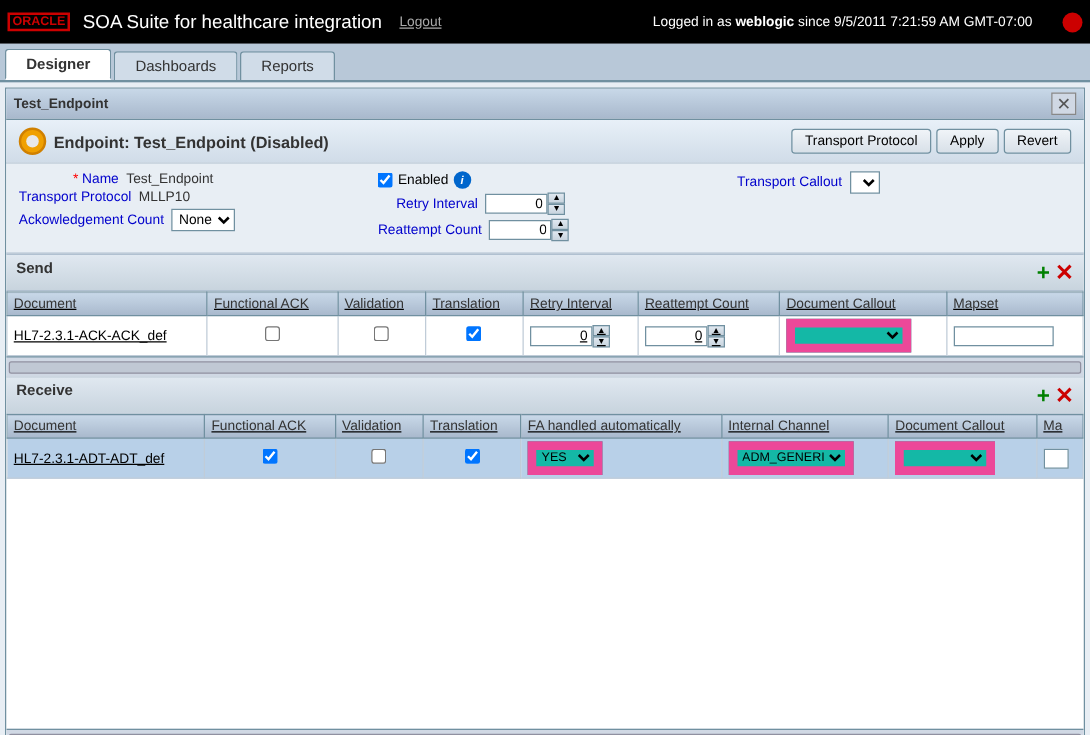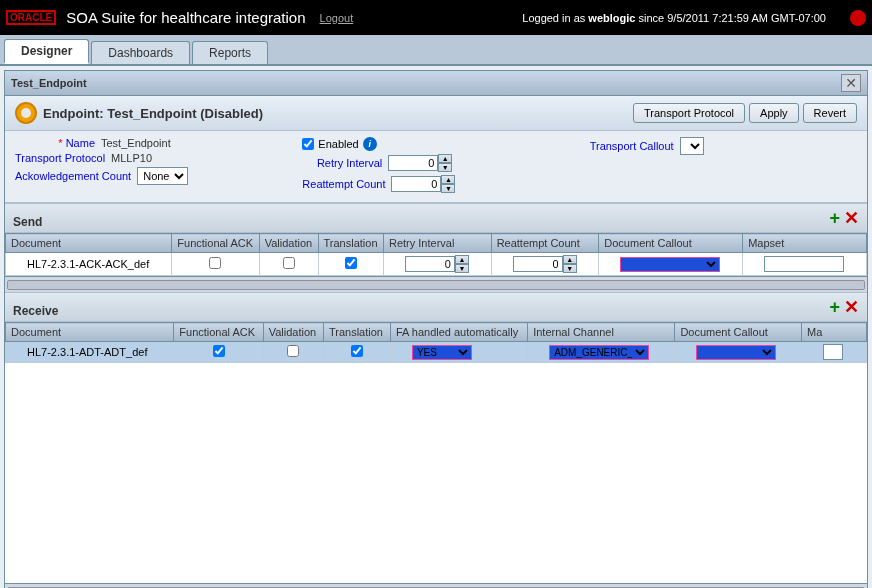"Send" .section-header { align-items: flex-end -> flex-start }
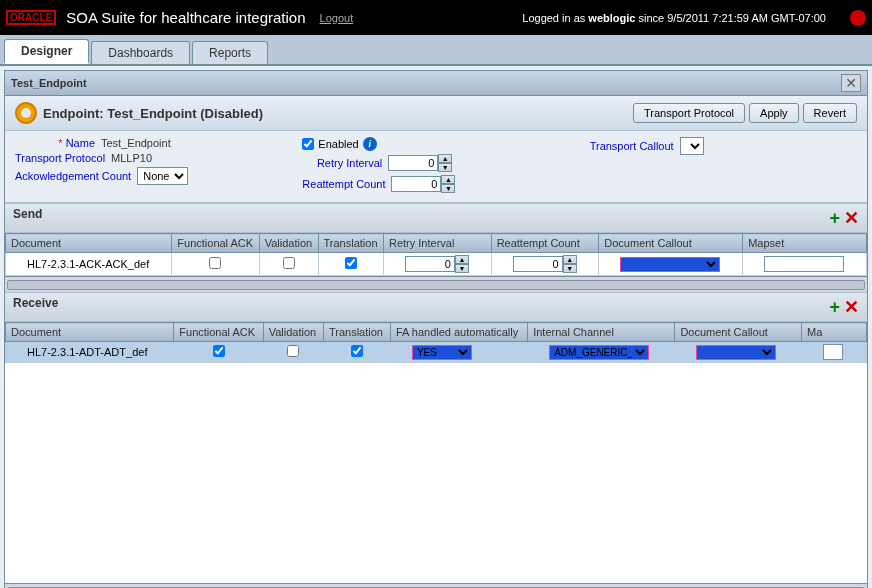"Document" table { text-decoration: none -> underline }
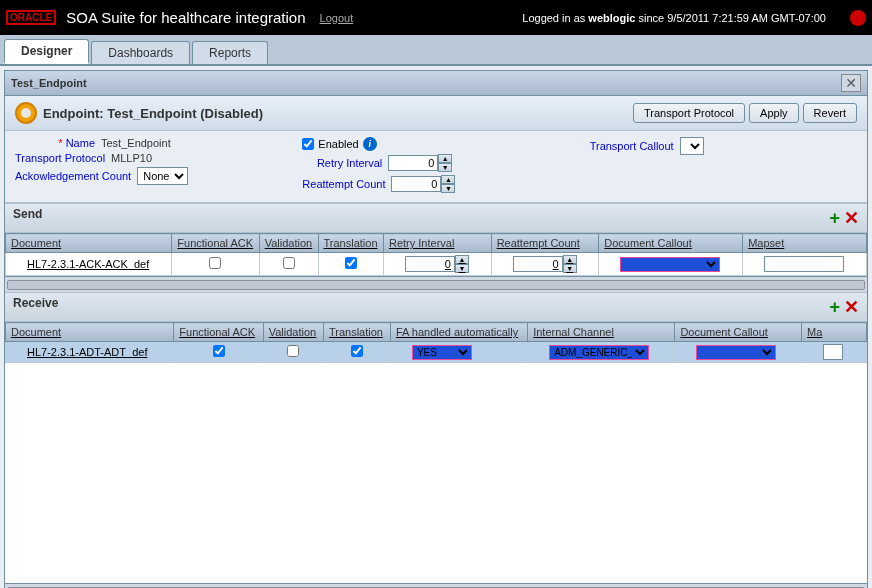"HL7-2.3.1-ACK-ACK_def" td { padding: 2px 21px -> 2px 5px }
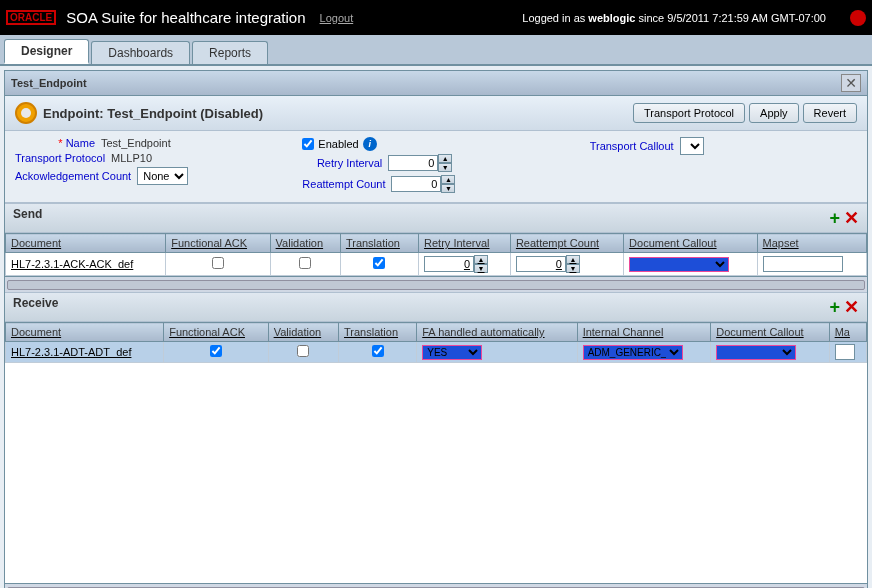"YES" select.table-select { background: #1d4ed8 -> #14b8a6; border: 1px solid #ec4899 -> 7px solid #ec4899 }
